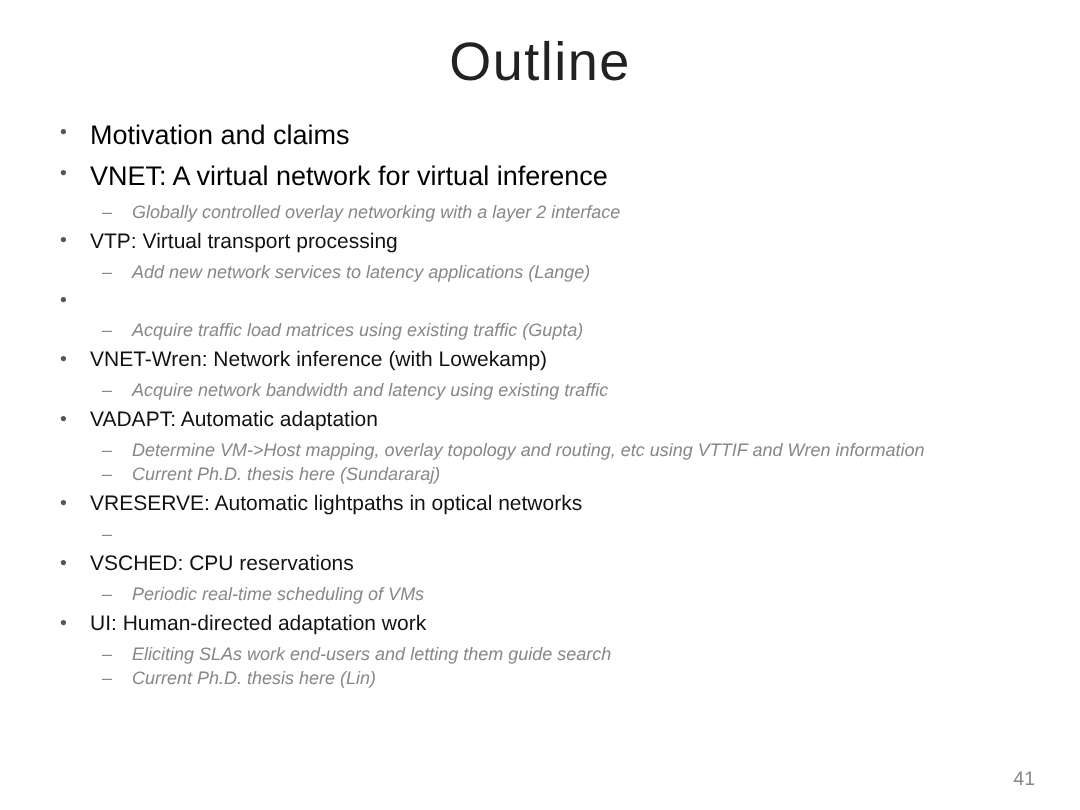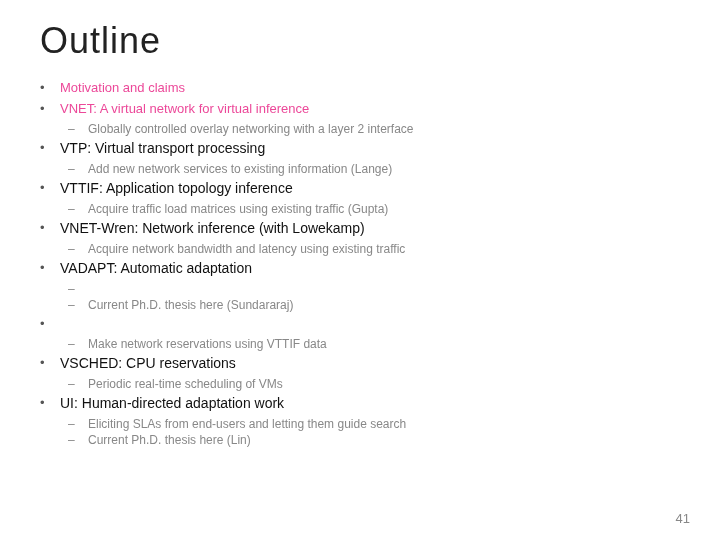"Outline" .title { text-align: left -> center }
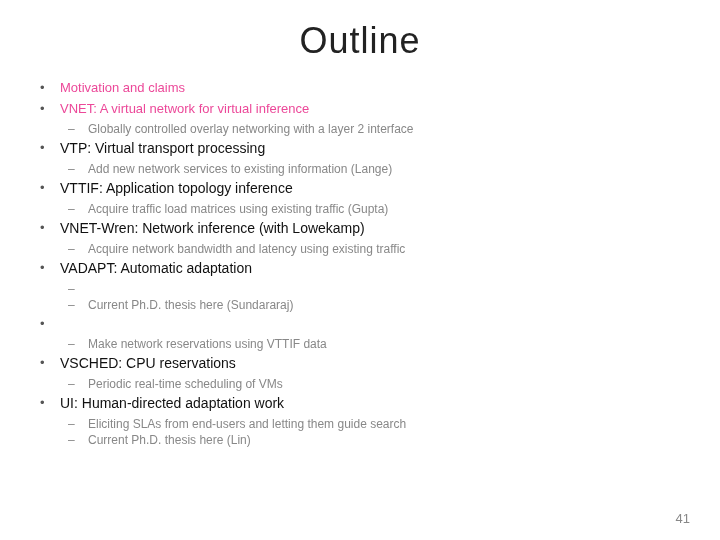"Motivation and claims" .bullet-text { color: #ec4899 -> #000000; font-size: 13px -> 18px }
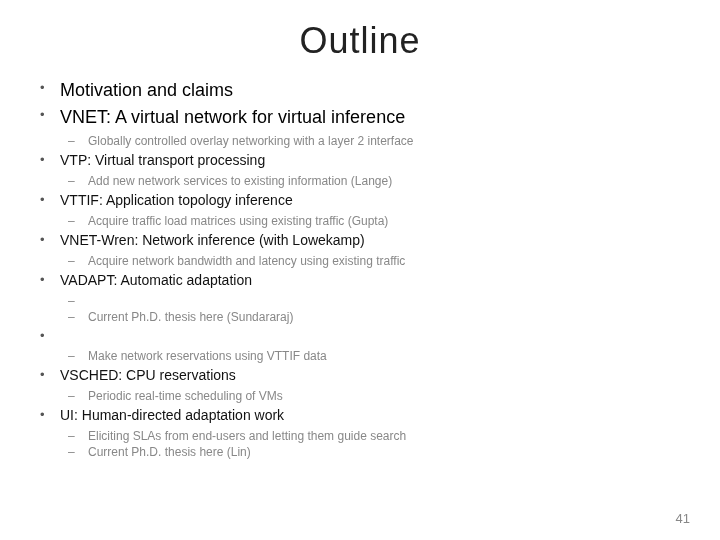"Globally controlled overlay networking" .sub-text { font-style: none -> italic }
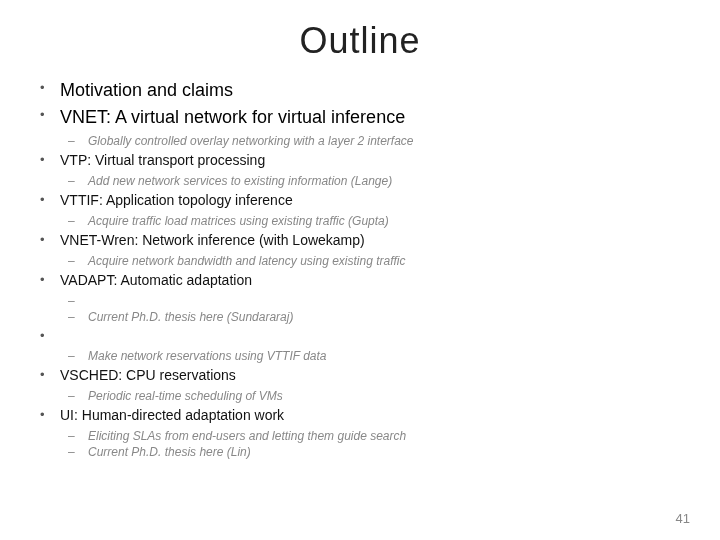"Add new network services to" span.sub-text { text: existing information -> latency applications }
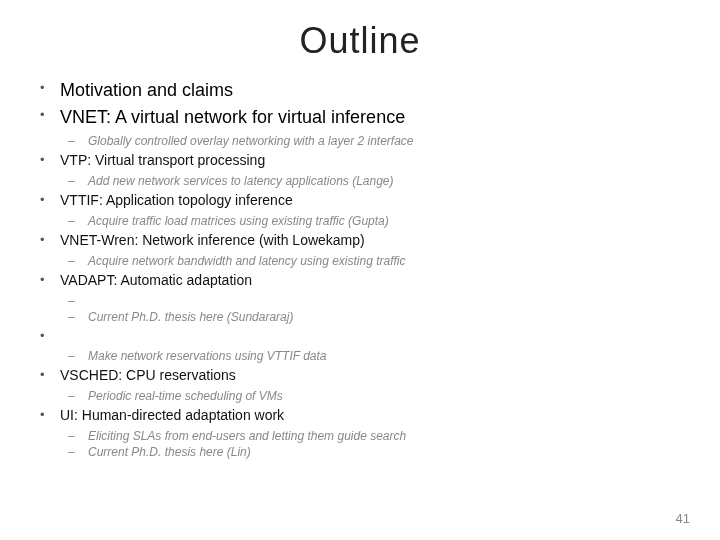"VTTIF: Application topology inference" span.bullet-text { html: <span>VTTIF: Application topology inference</span> -> none }
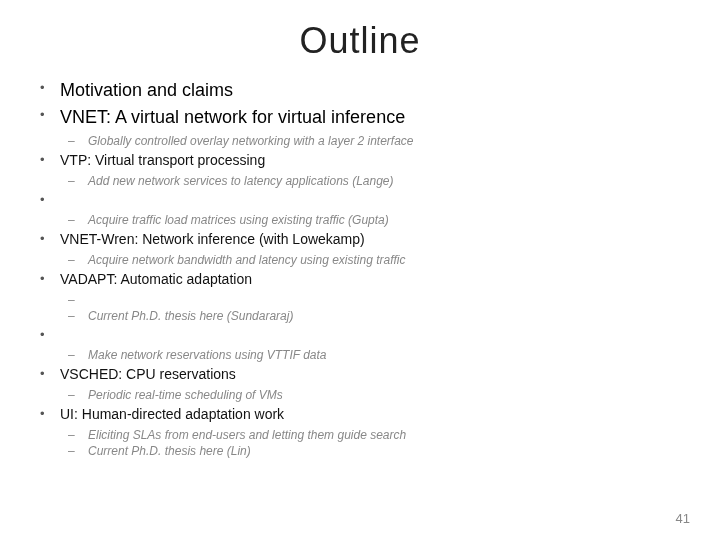"Determine VM->Host mapping, overlay" span.sub-text { html: none -> <span>Determine VM-&gt;Host mapping, overlay topology and routing, etc using VTTIF and Wren information</span> }
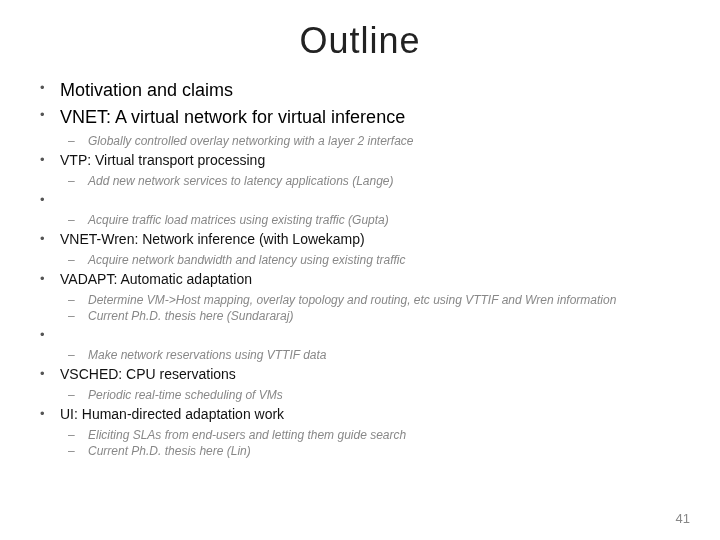"VRESERVE: Automatic lightpaths in" span.bullet-text { html: none -> <span>VRESERVE: Automatic lightpaths in optical networks</span> }
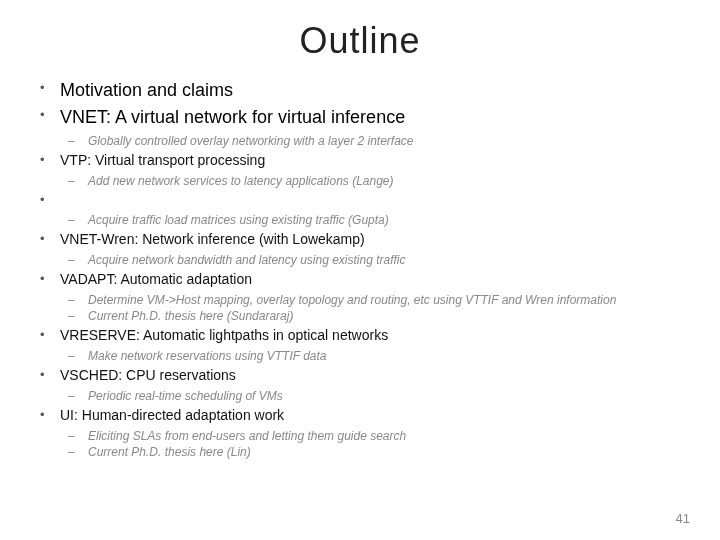"Make network reservations using VTTIF" span.sub-text { html: <span>Make network reservations using VTTIF data</span> -> none }
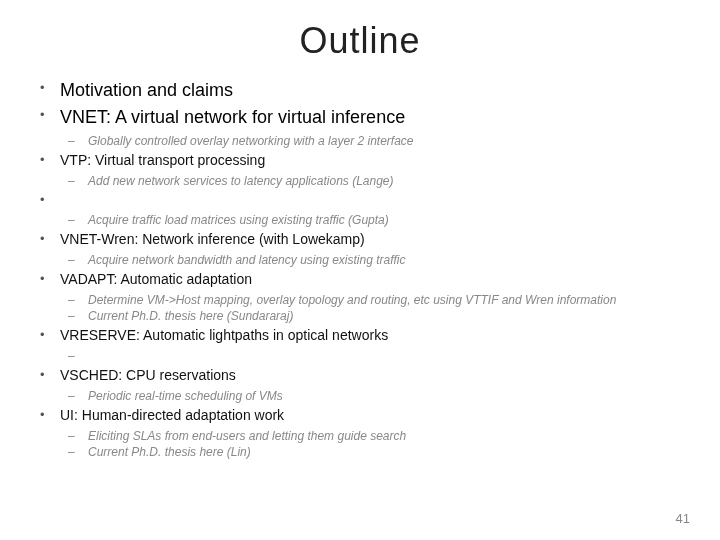"Eliciting SLAs from end-users and" span.sub-text { text: from -> work }
